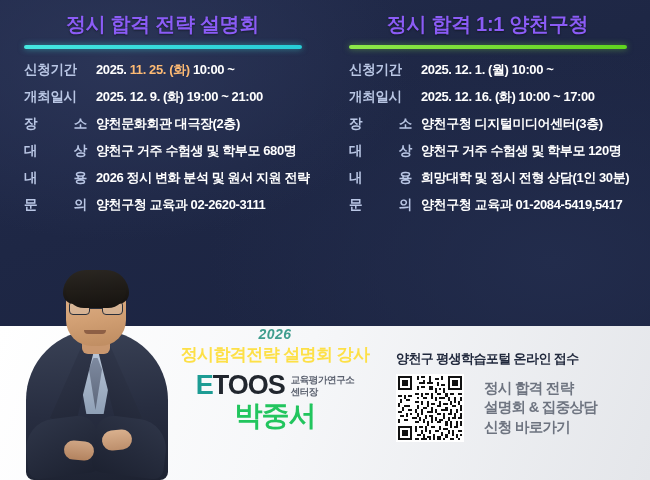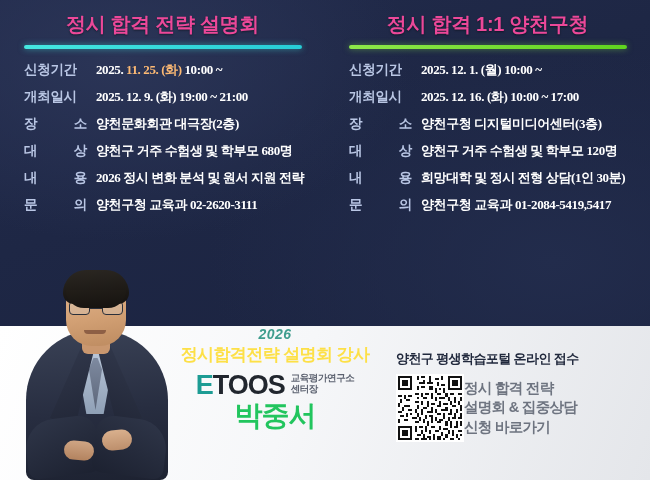"정시 합격 전략 설명회" .panel-title { color: #ec4899 -> #8b5cf6 }
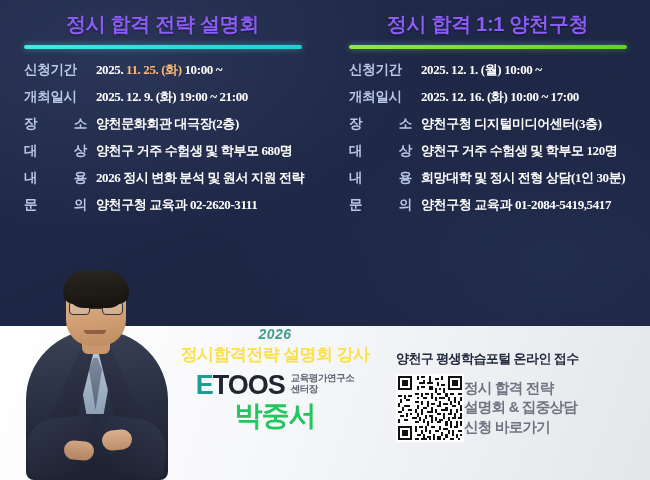"신청기간" .rows { font-family: Liberation Serif, serif -> none }
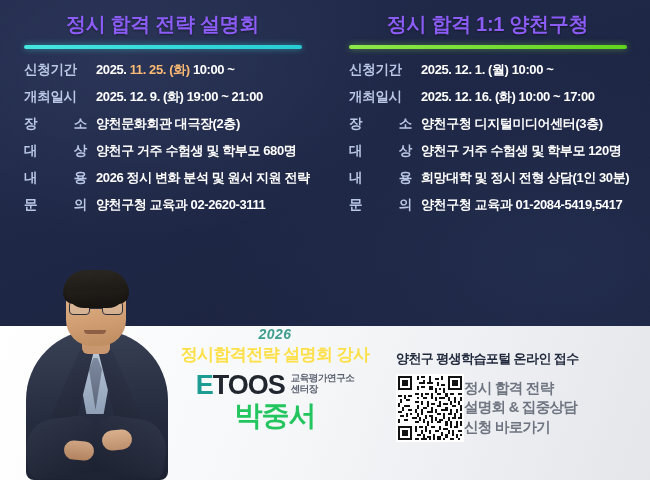"ETOOS" .logo-line { align-items: none -> center }
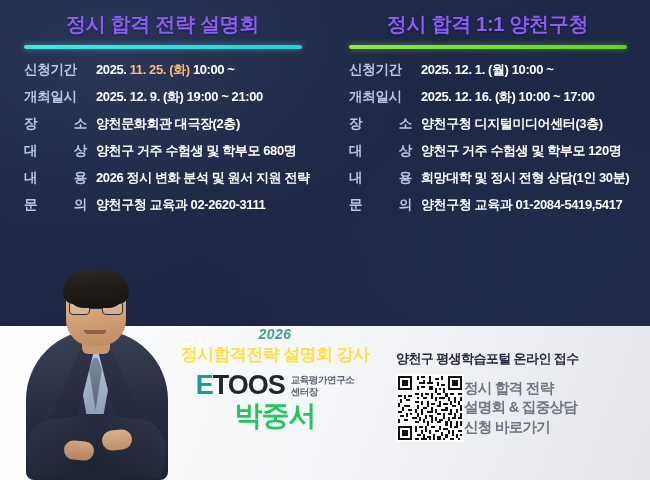"정시 합격 전략" .qr-row { gap: 0 -> 20px }
